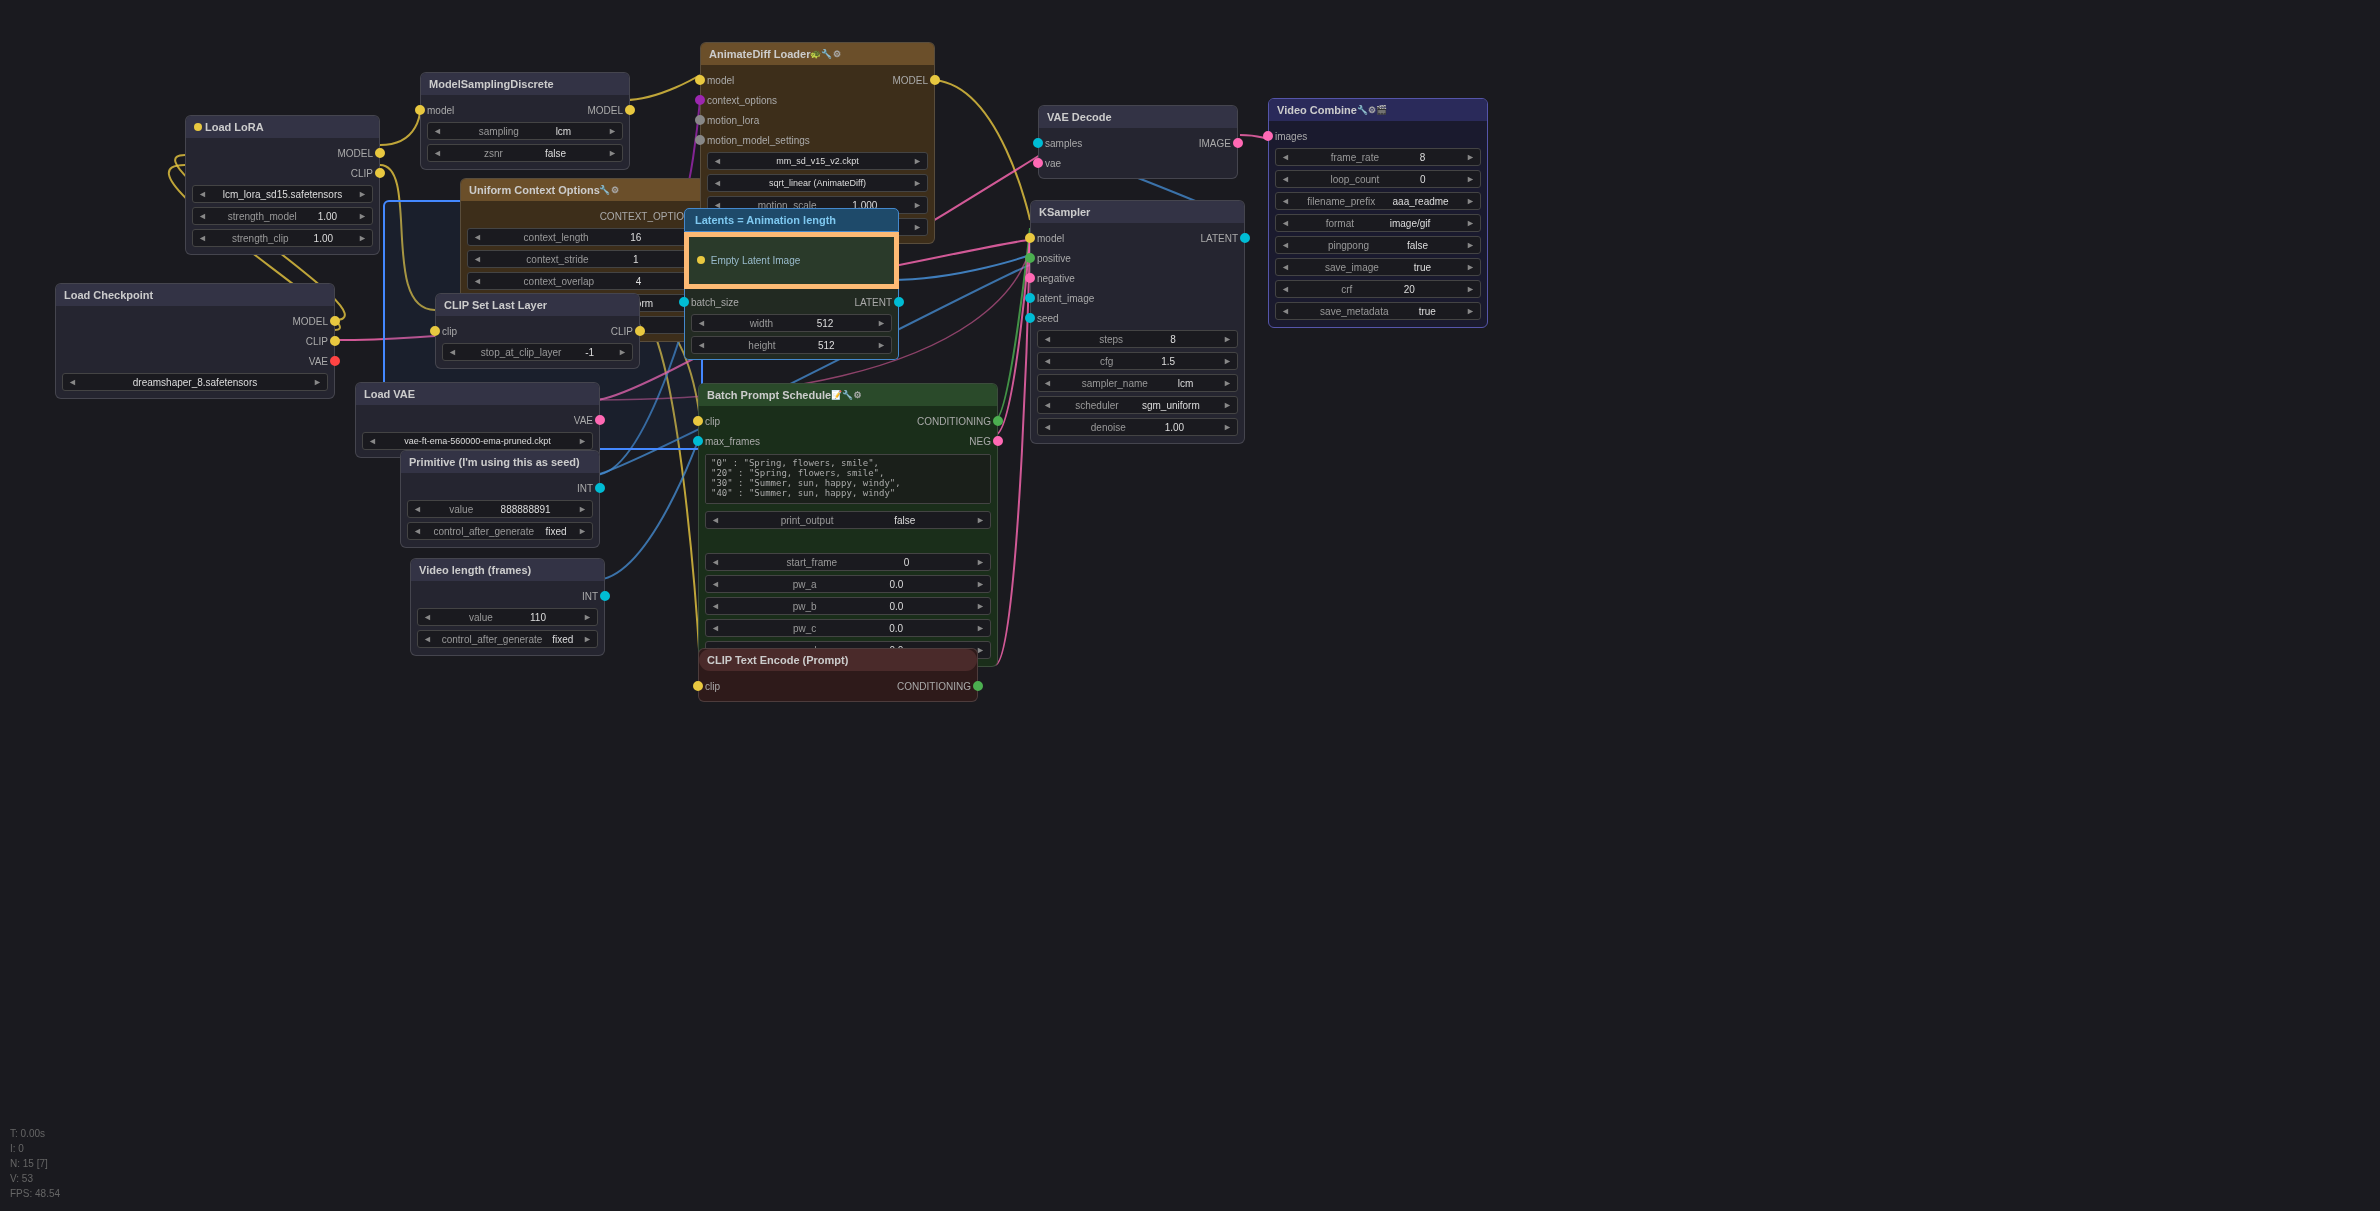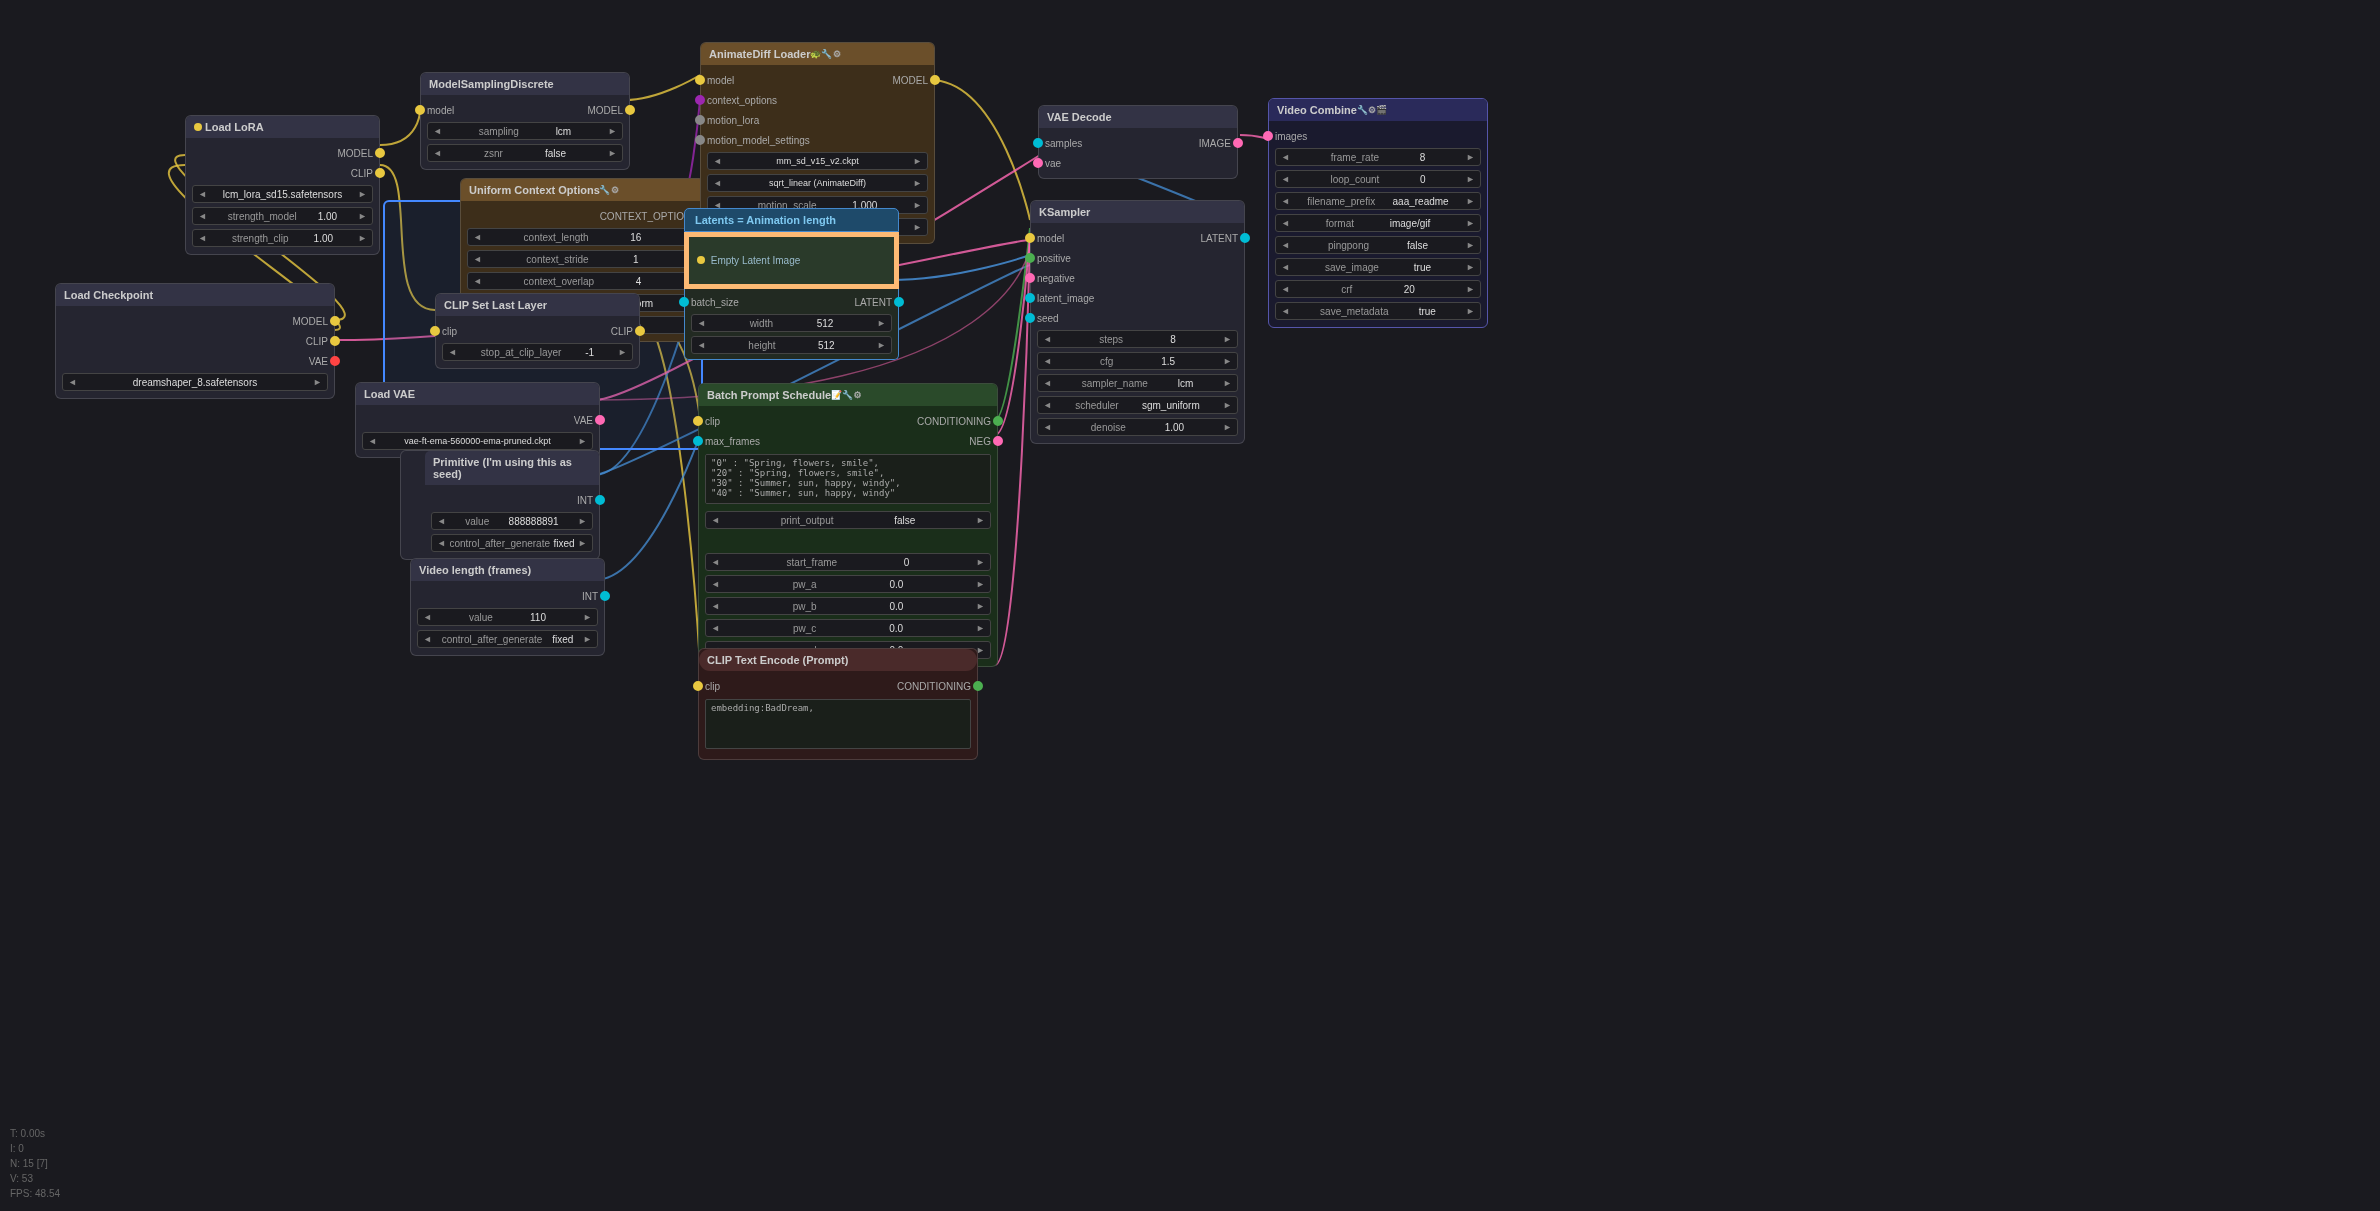"Primitive (I'm using this as" div.node { padding-left: 24px -> none }
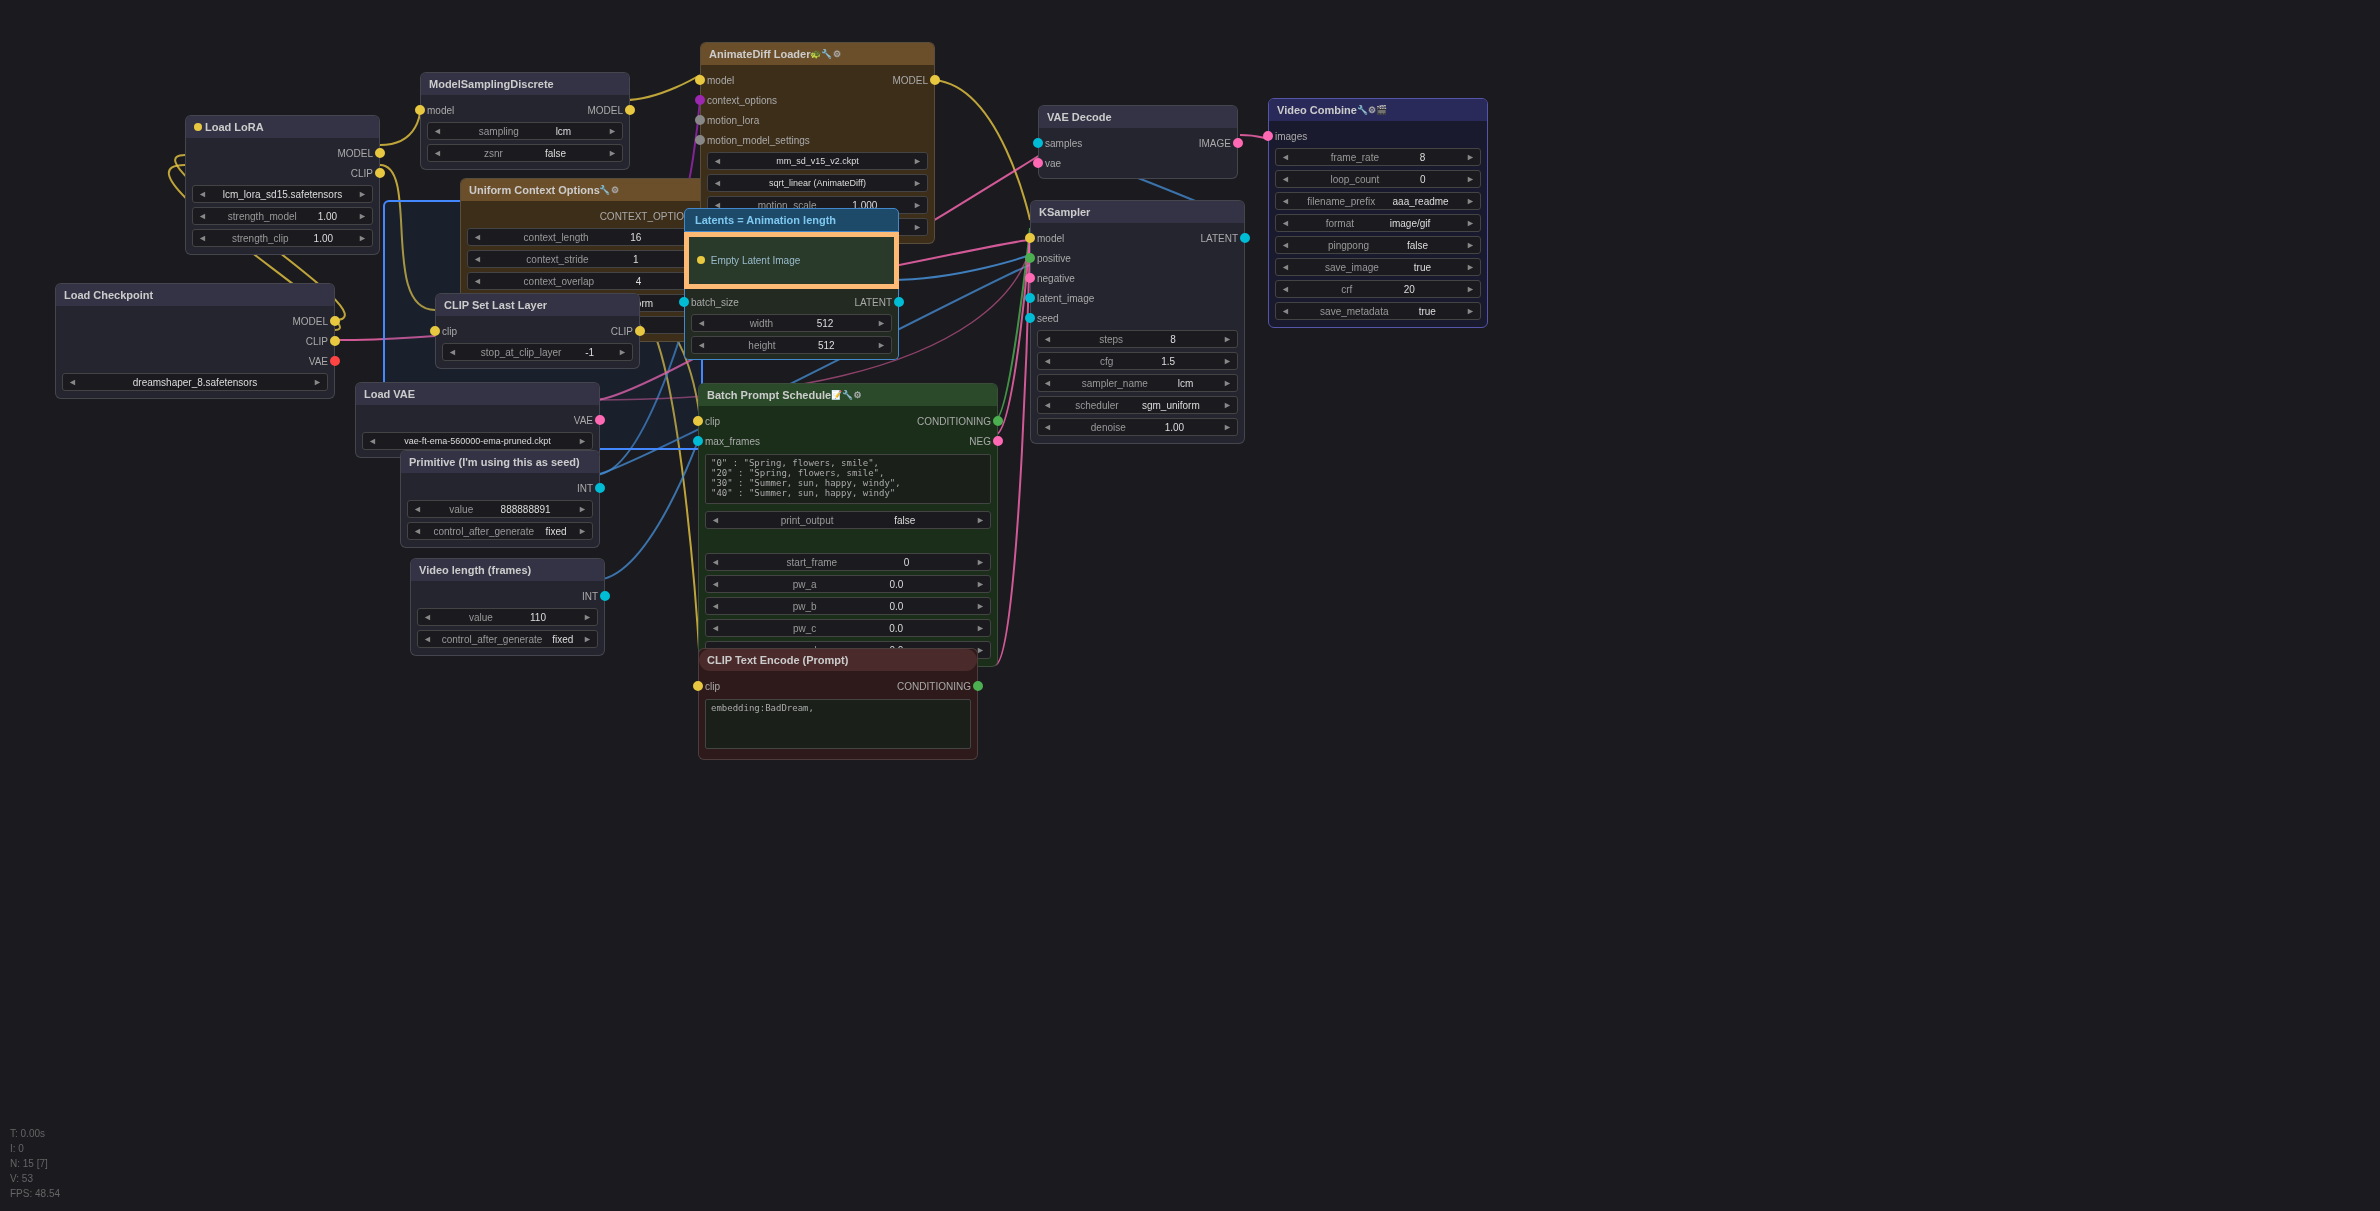"embedding:BadDream," div { html: <div> <textarea>embedding:BadDream,</textarea> </div> -> none }
